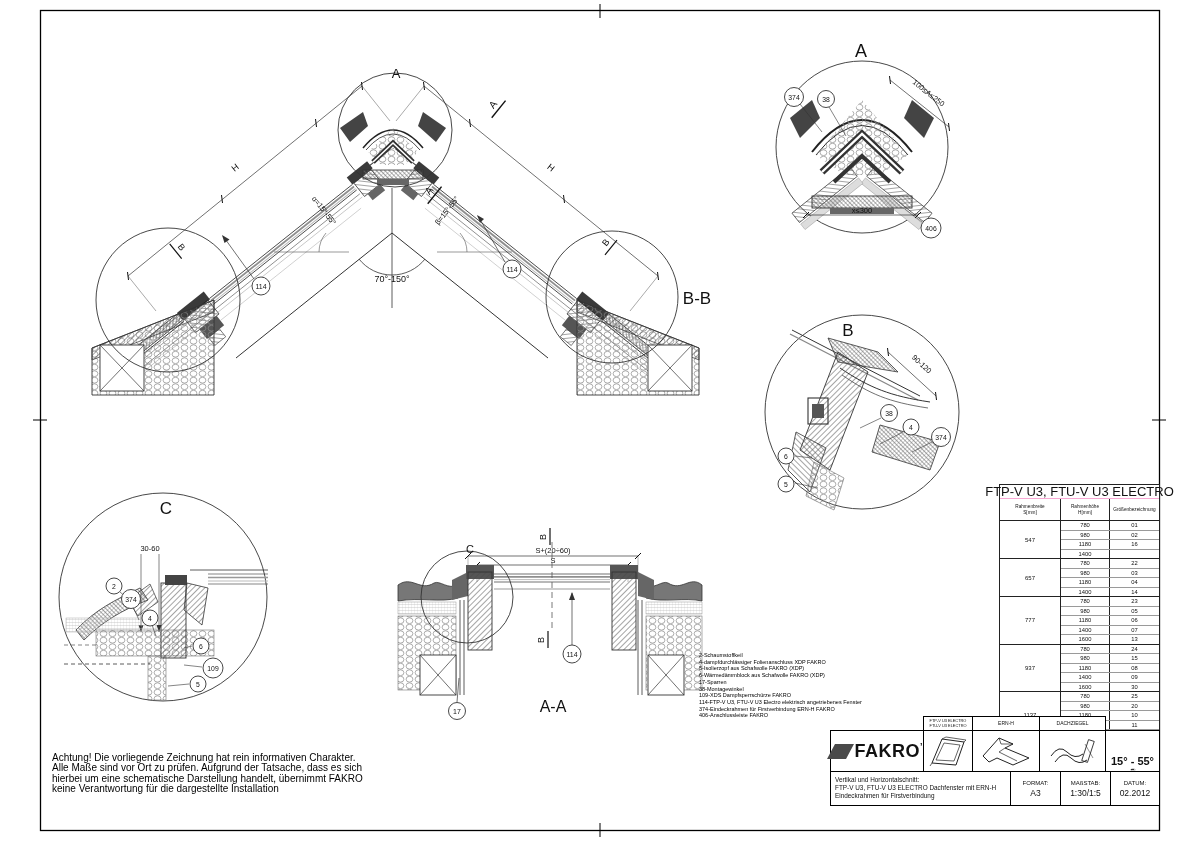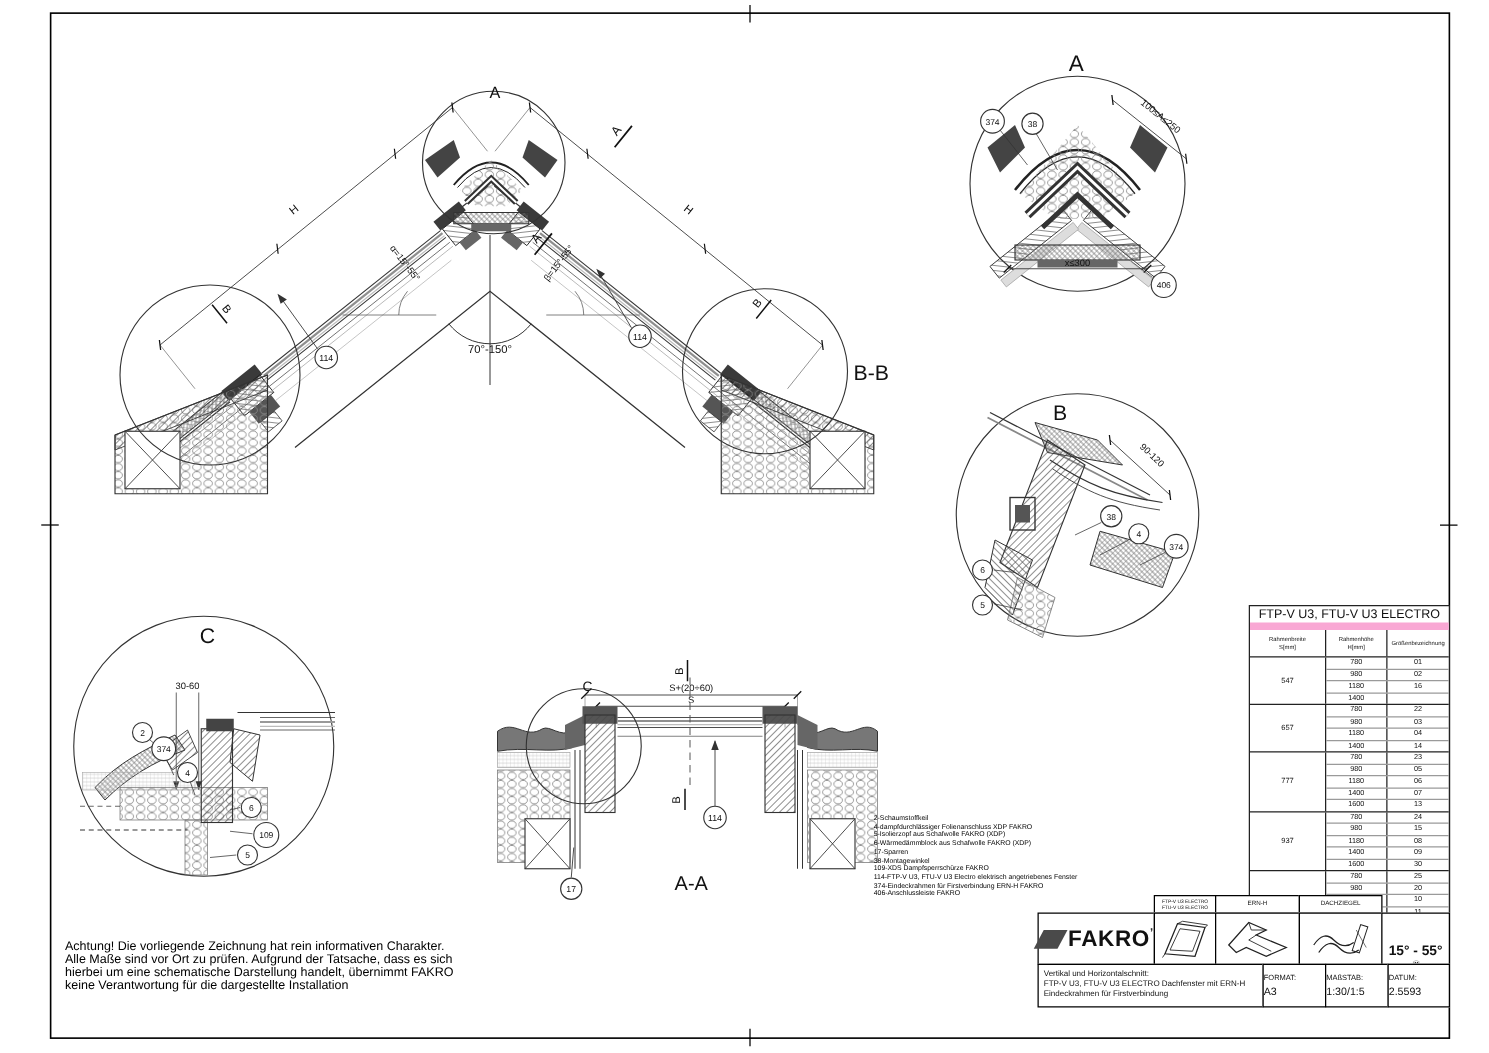"FTP-V U3, FTU-V U3 ELECTRO" #st-title { border-bottom: 6px solid #f9a8d4 -> 1px solid #f9a8d4; font-size: 10px -> 13px }
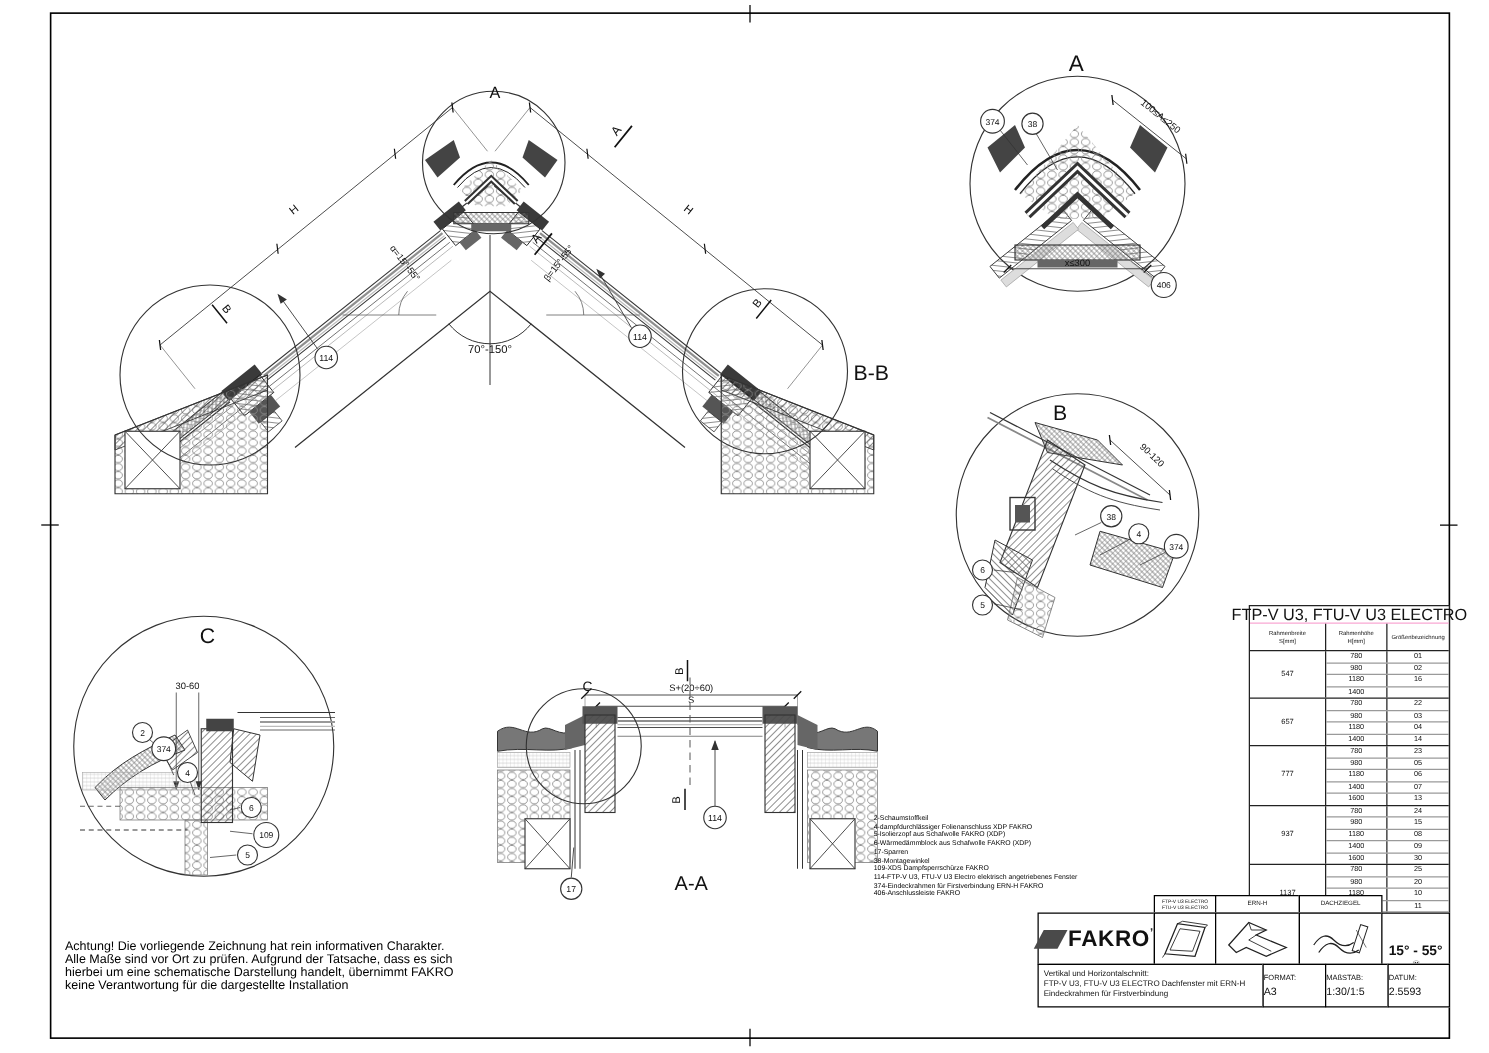"A3" .meta { align-items: flex-start -> center }
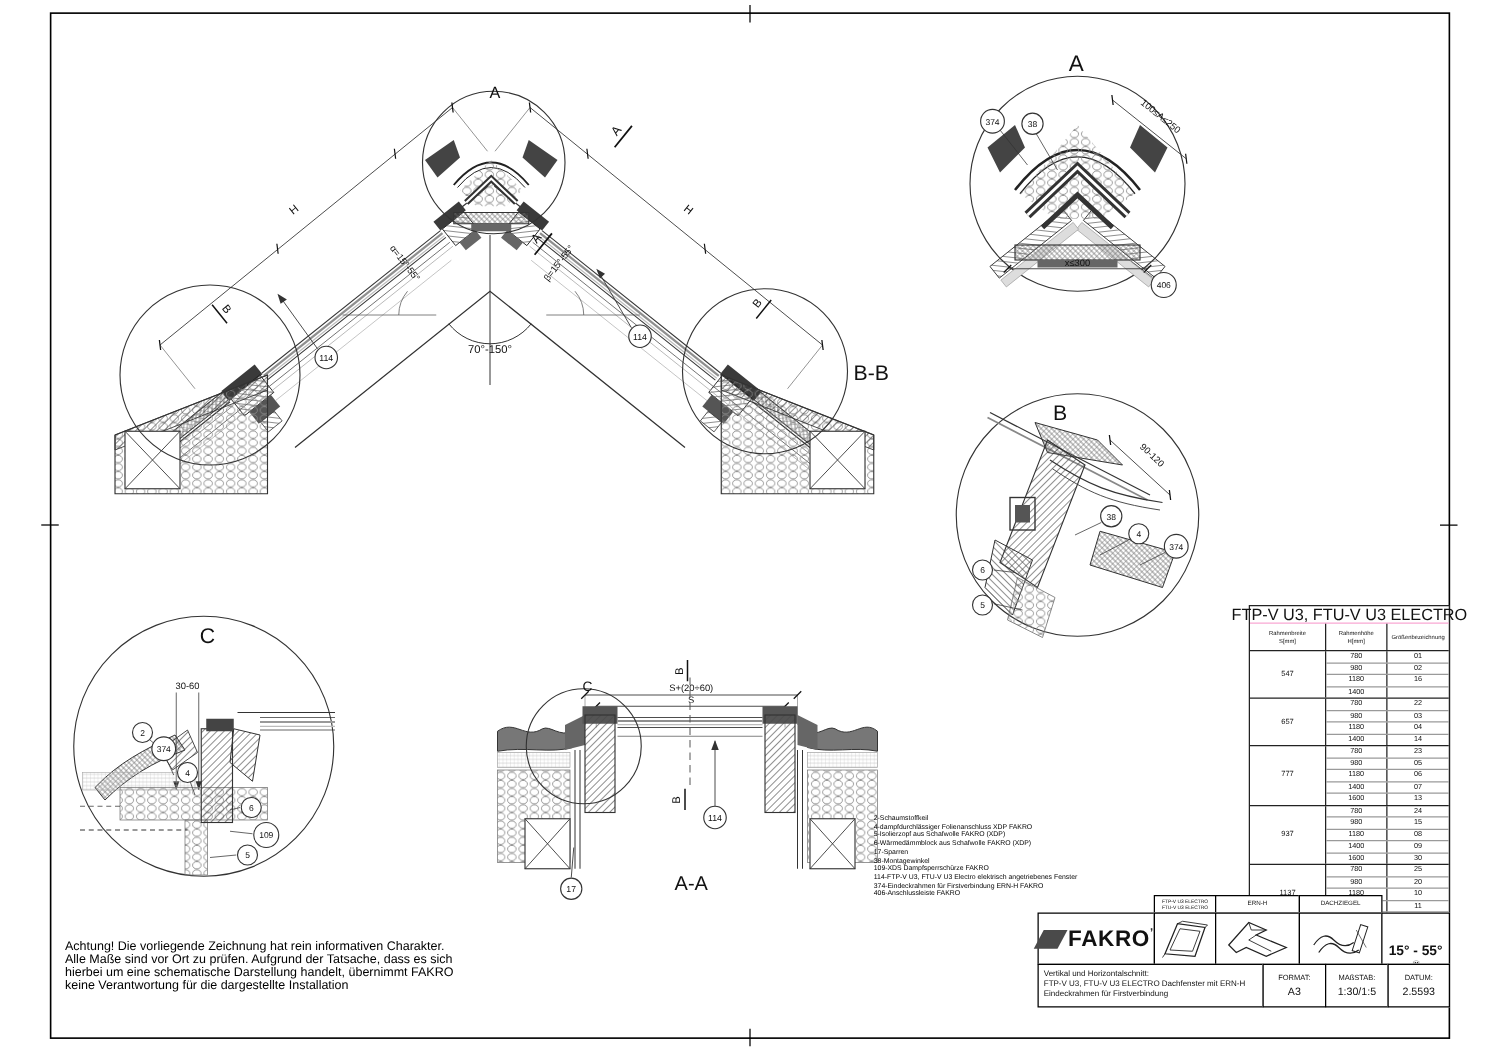"2.5593" span.val { text: 2.5593 -> 02.2012 }
